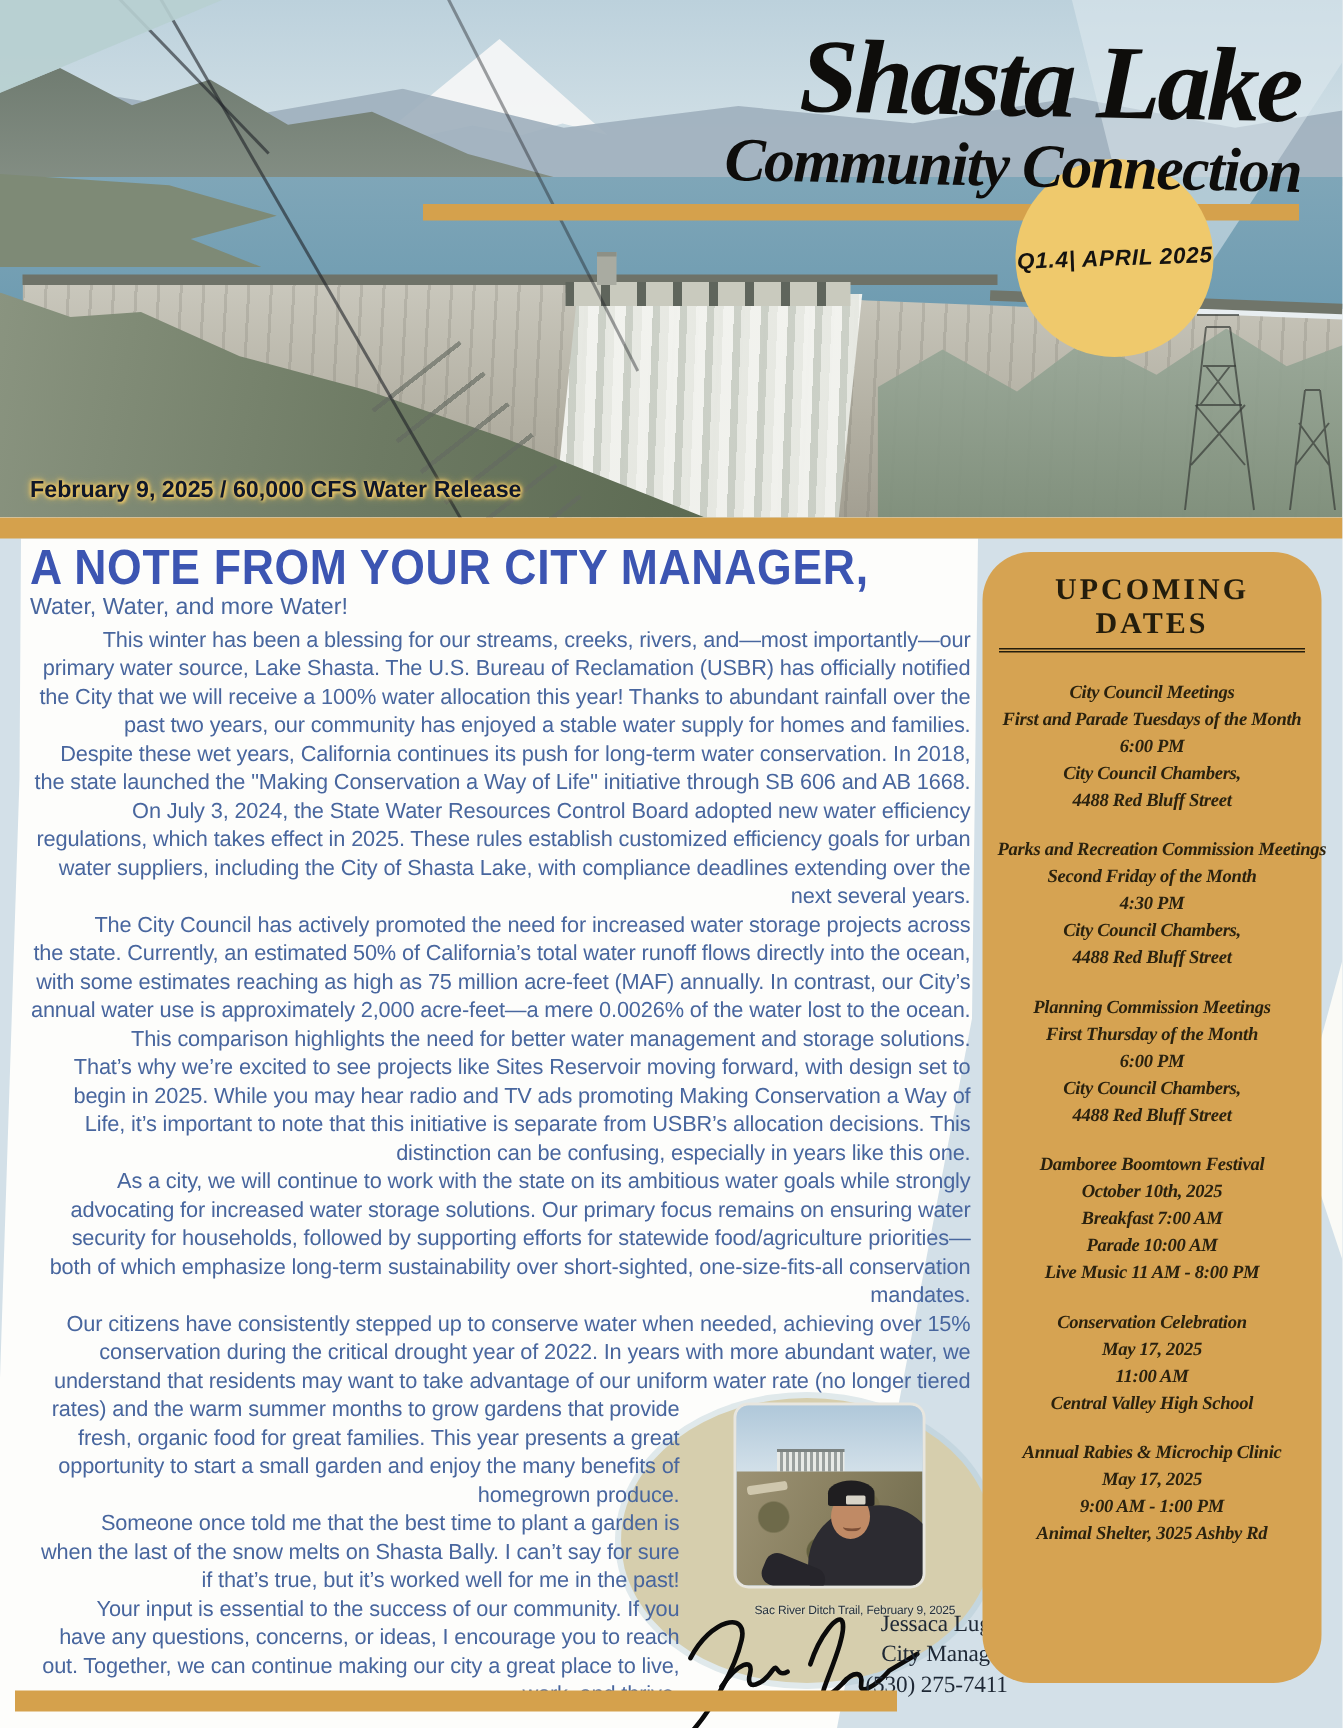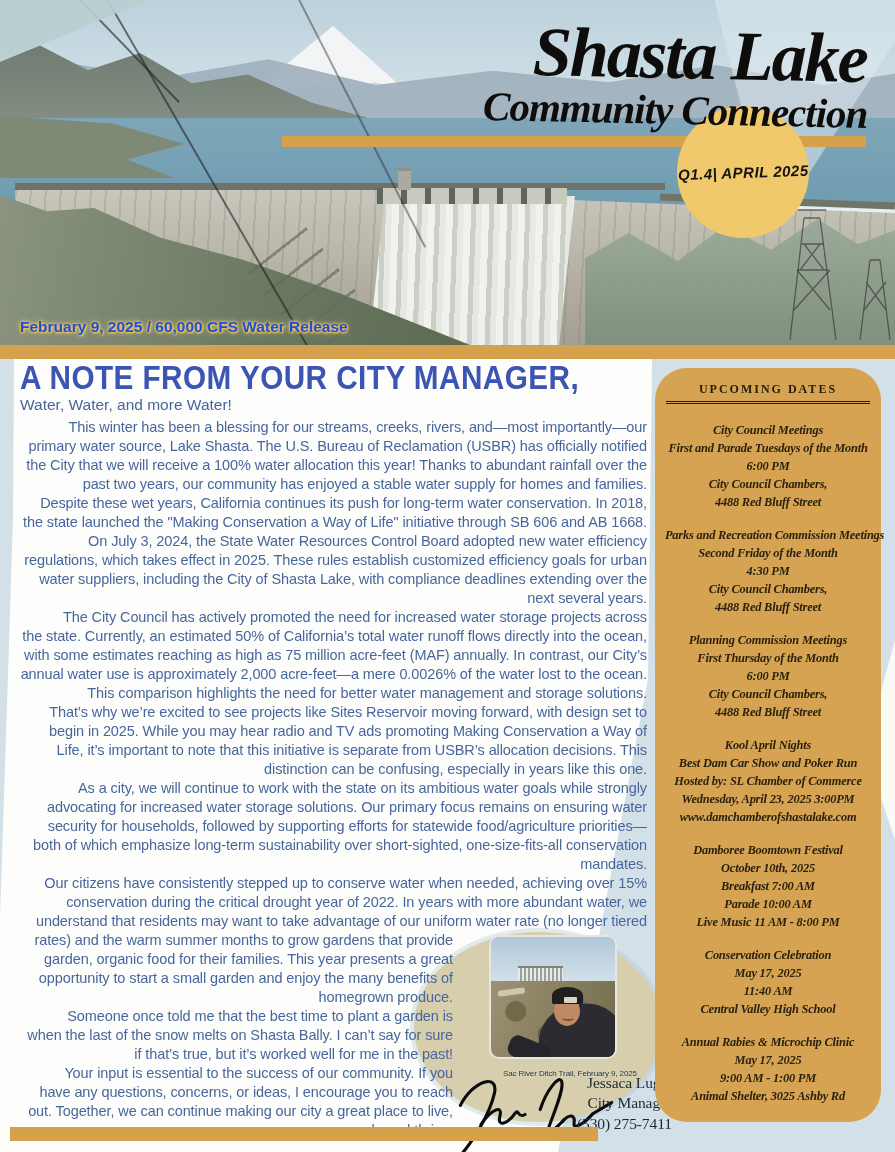"February 9, 2025 / 60,000" .photo-caption { color: #1d4ed8 -> #0f172a }
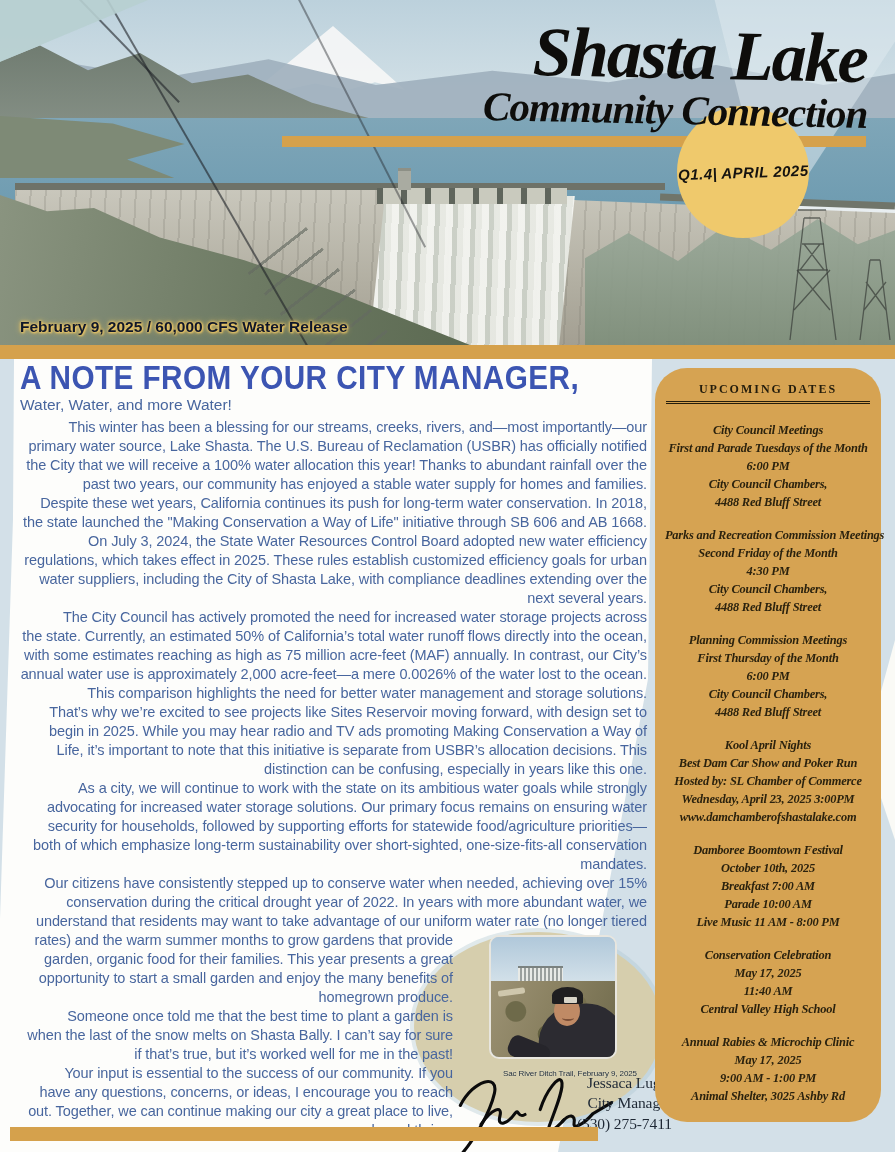"UPCOMING DATES" .sb-title { font-size: 12px -> 20px }
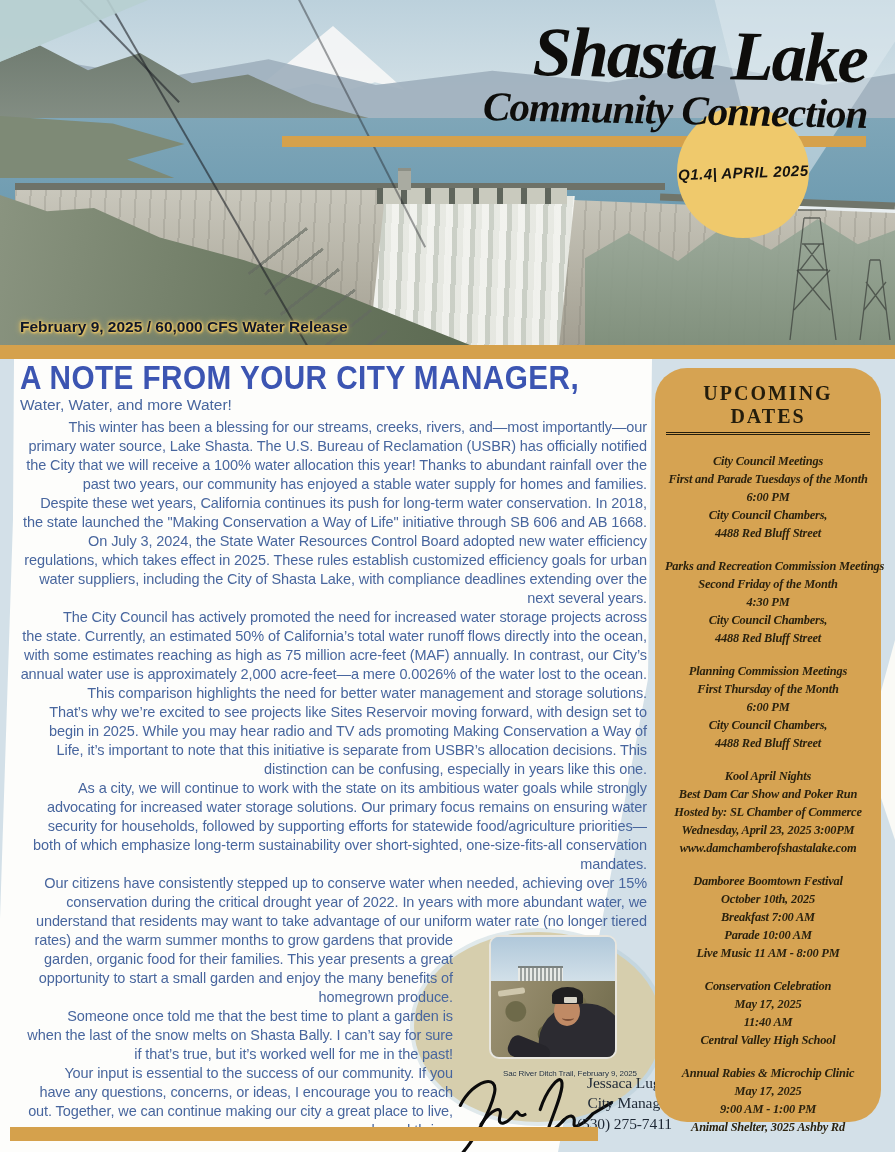"Kool April Nights" div.event { html: <div> <div>Kool April Nights</div> <div>Best Dam Car Show and Poker Run</div> <div>Hosted by: SL Chamber of Commerce</div> <div>Wednesday, April 23, 2025 3:00PM</div> <div>www.damchamberofshastalake.com</div> </div> -> none }
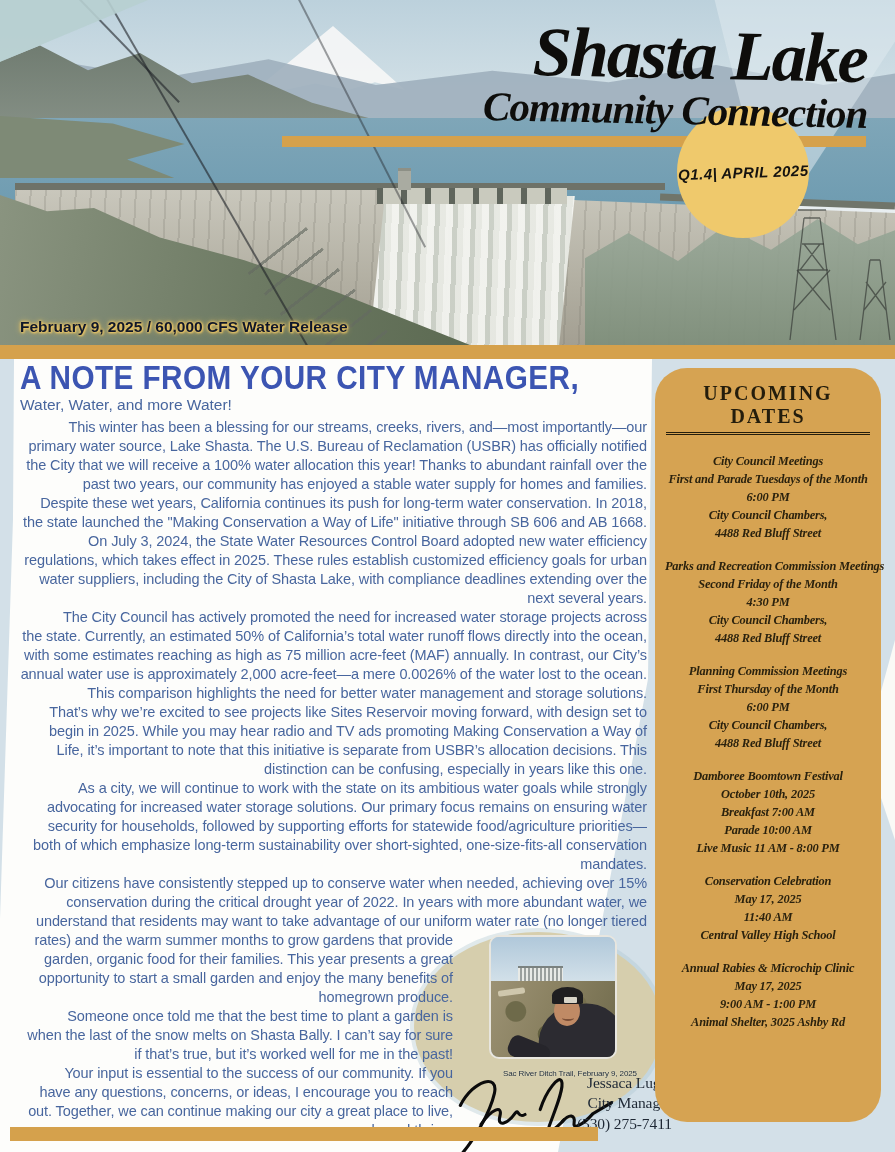"11:40 AM" div { text: 11:40 -> 11:00 }
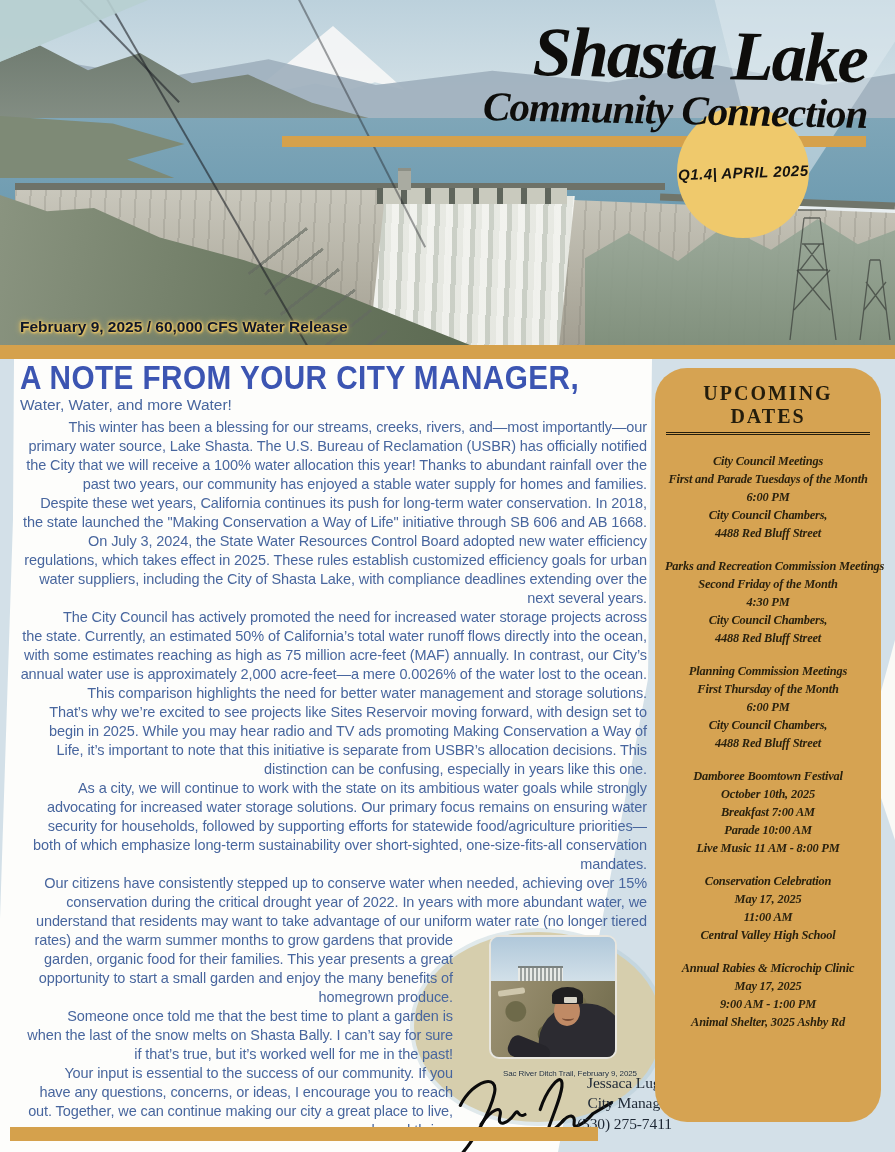"rates) and the warm summer" span { text: garden, organic food for their -> fresh, organic food for great }
